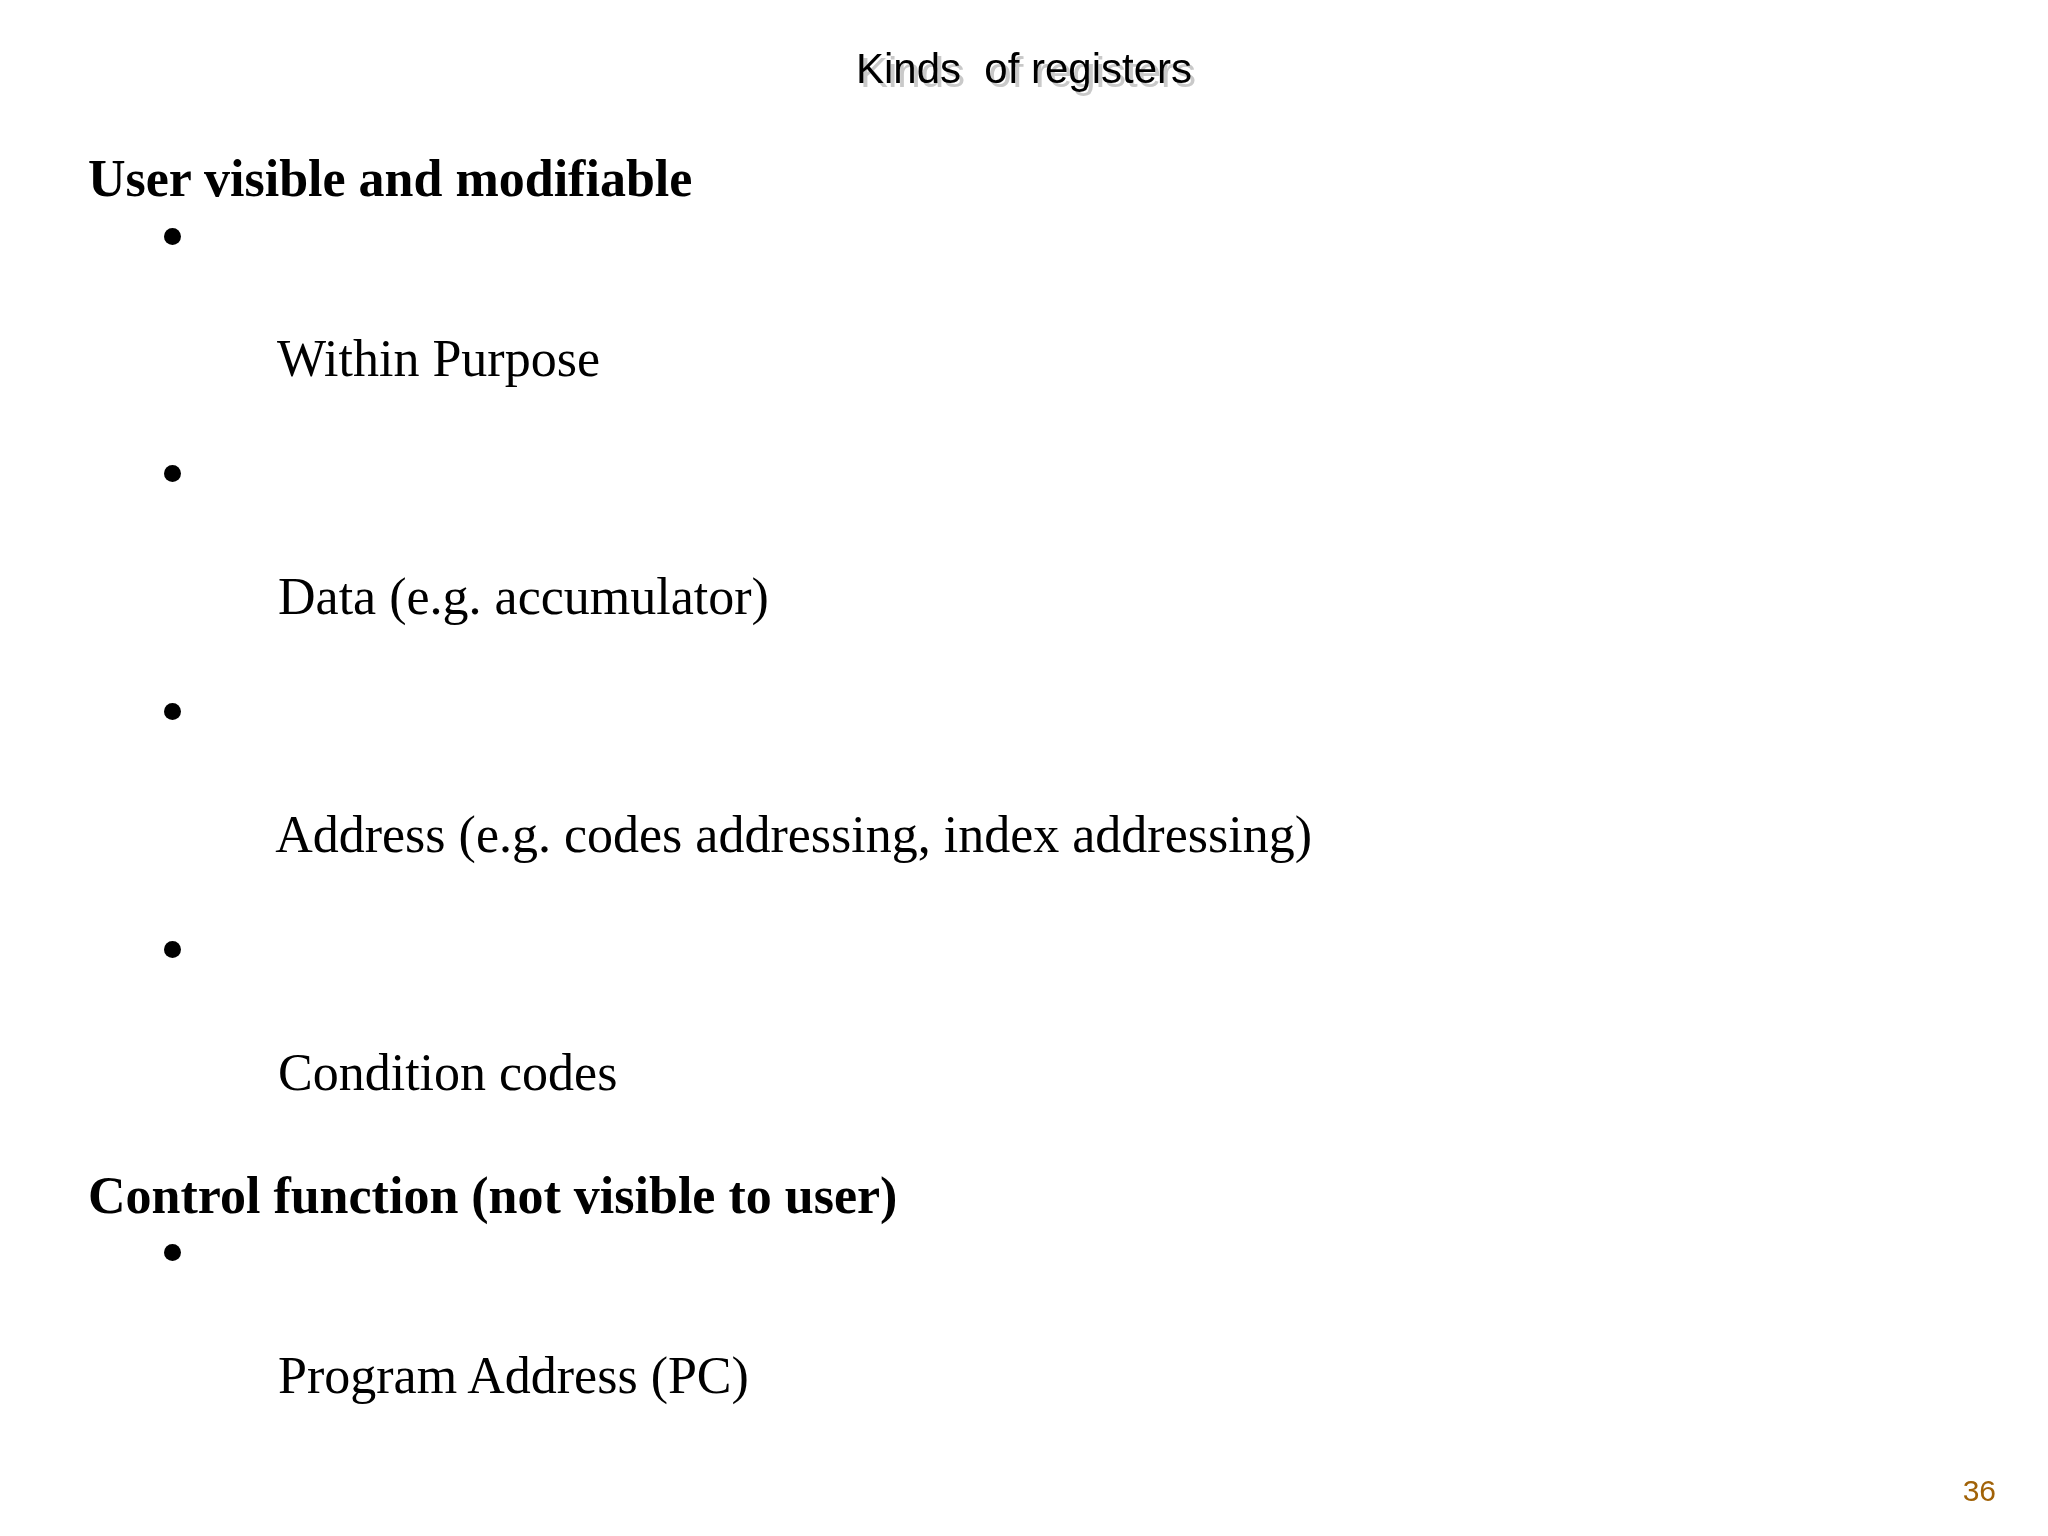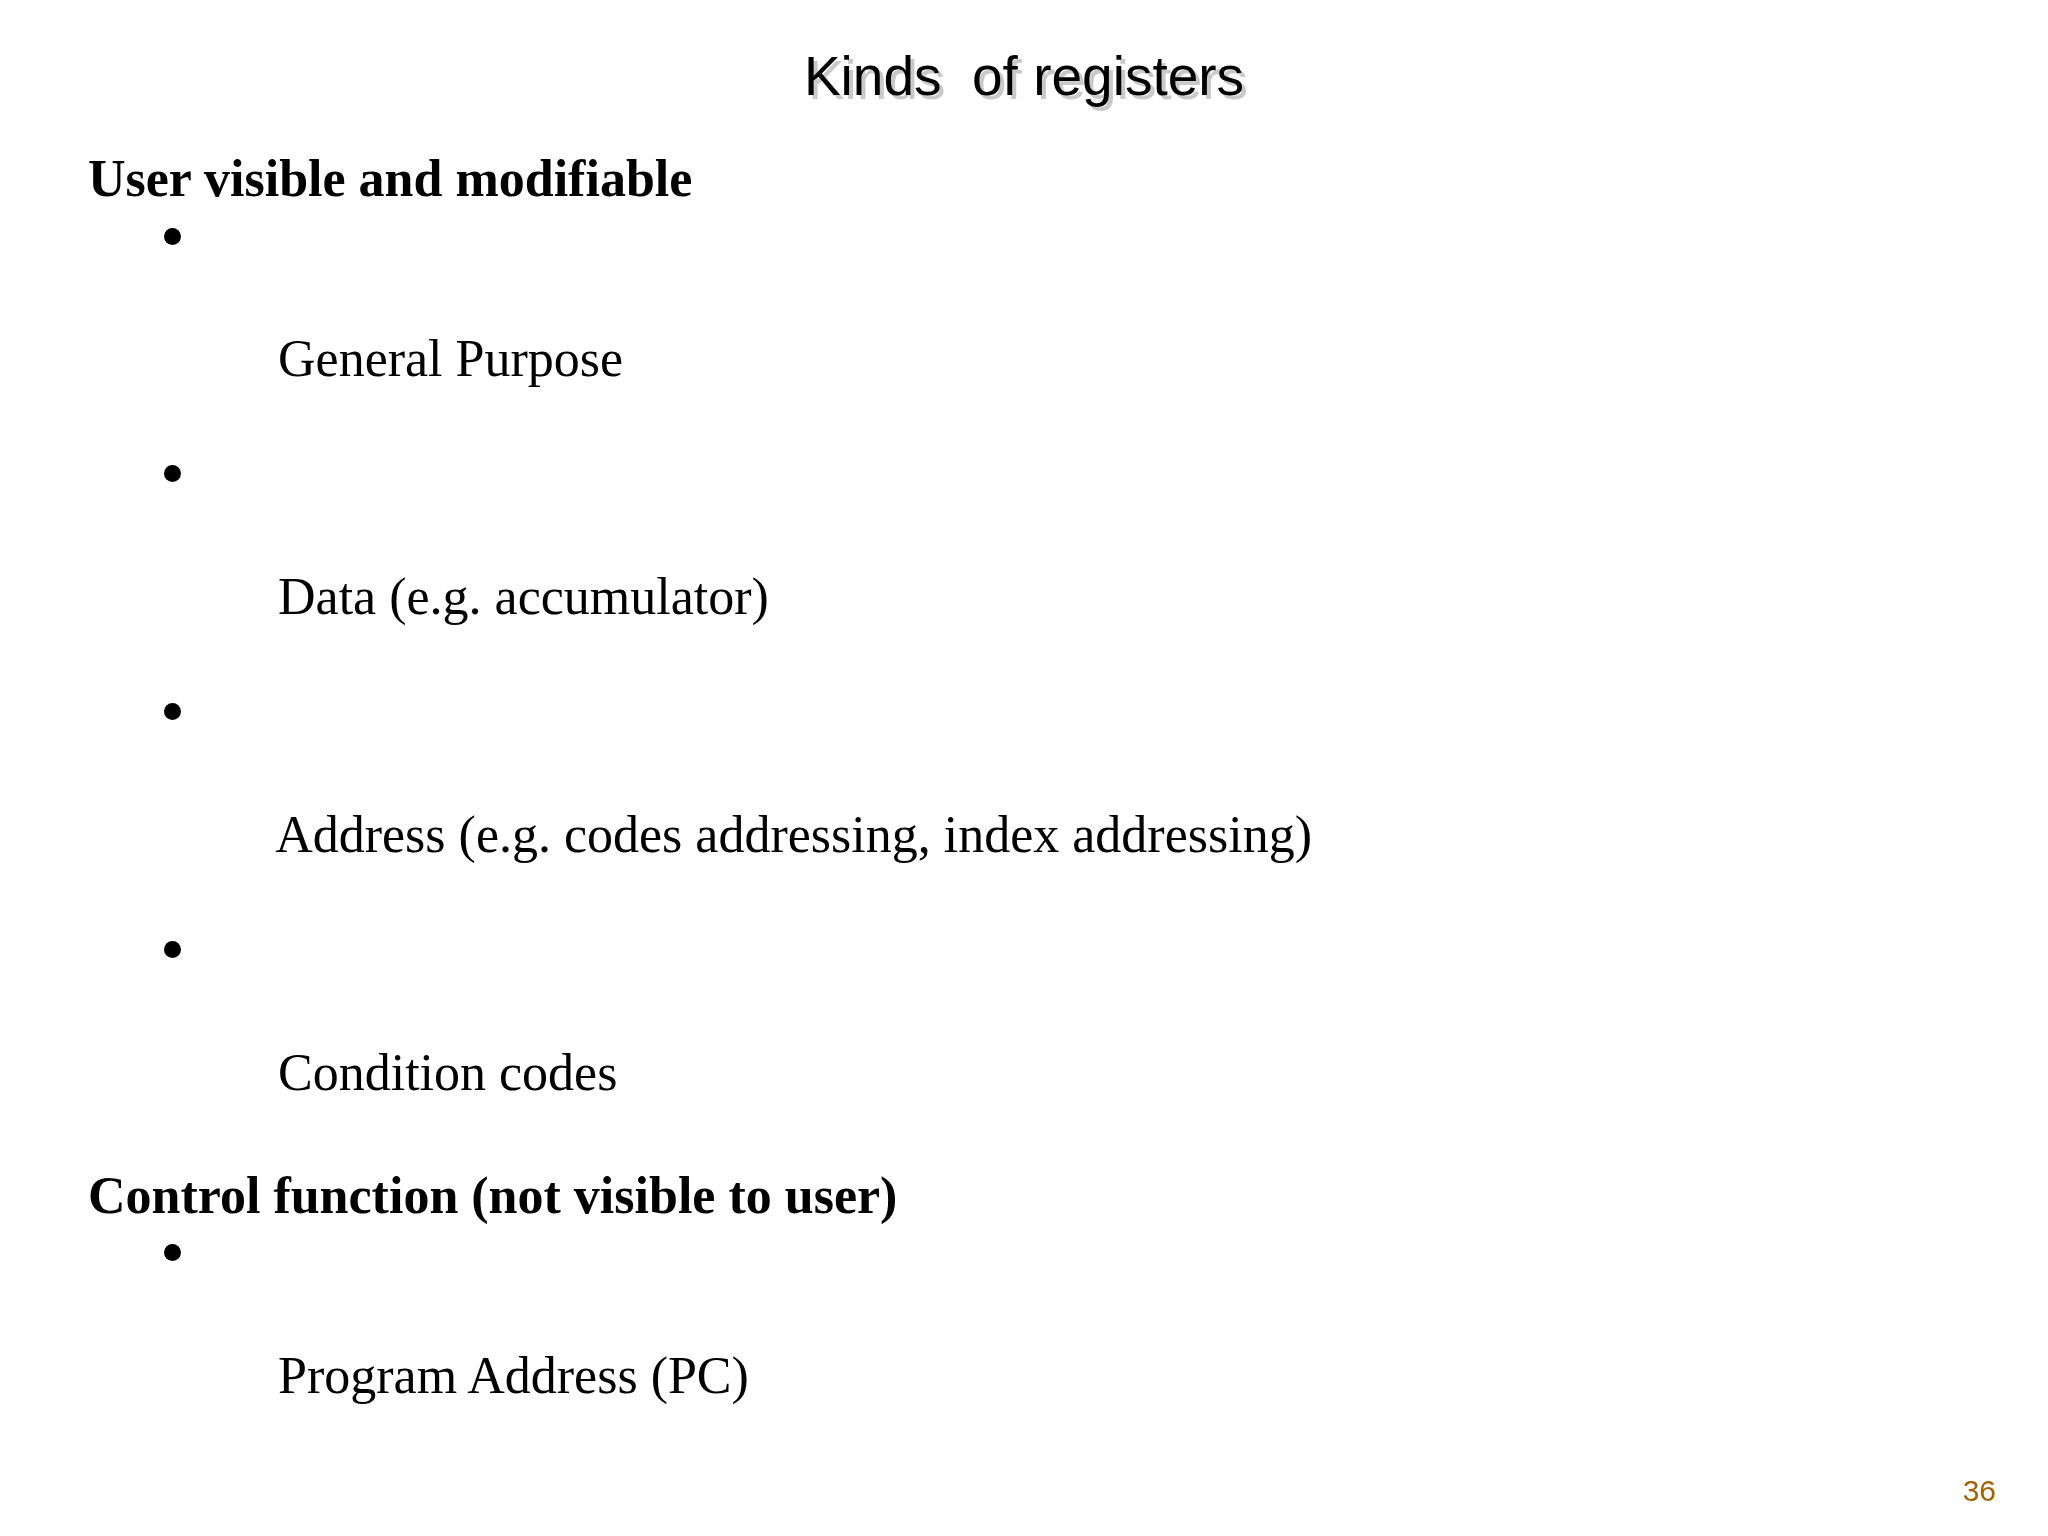"Kinds of registers" .slide-title { font-size: 55px -> 42px }
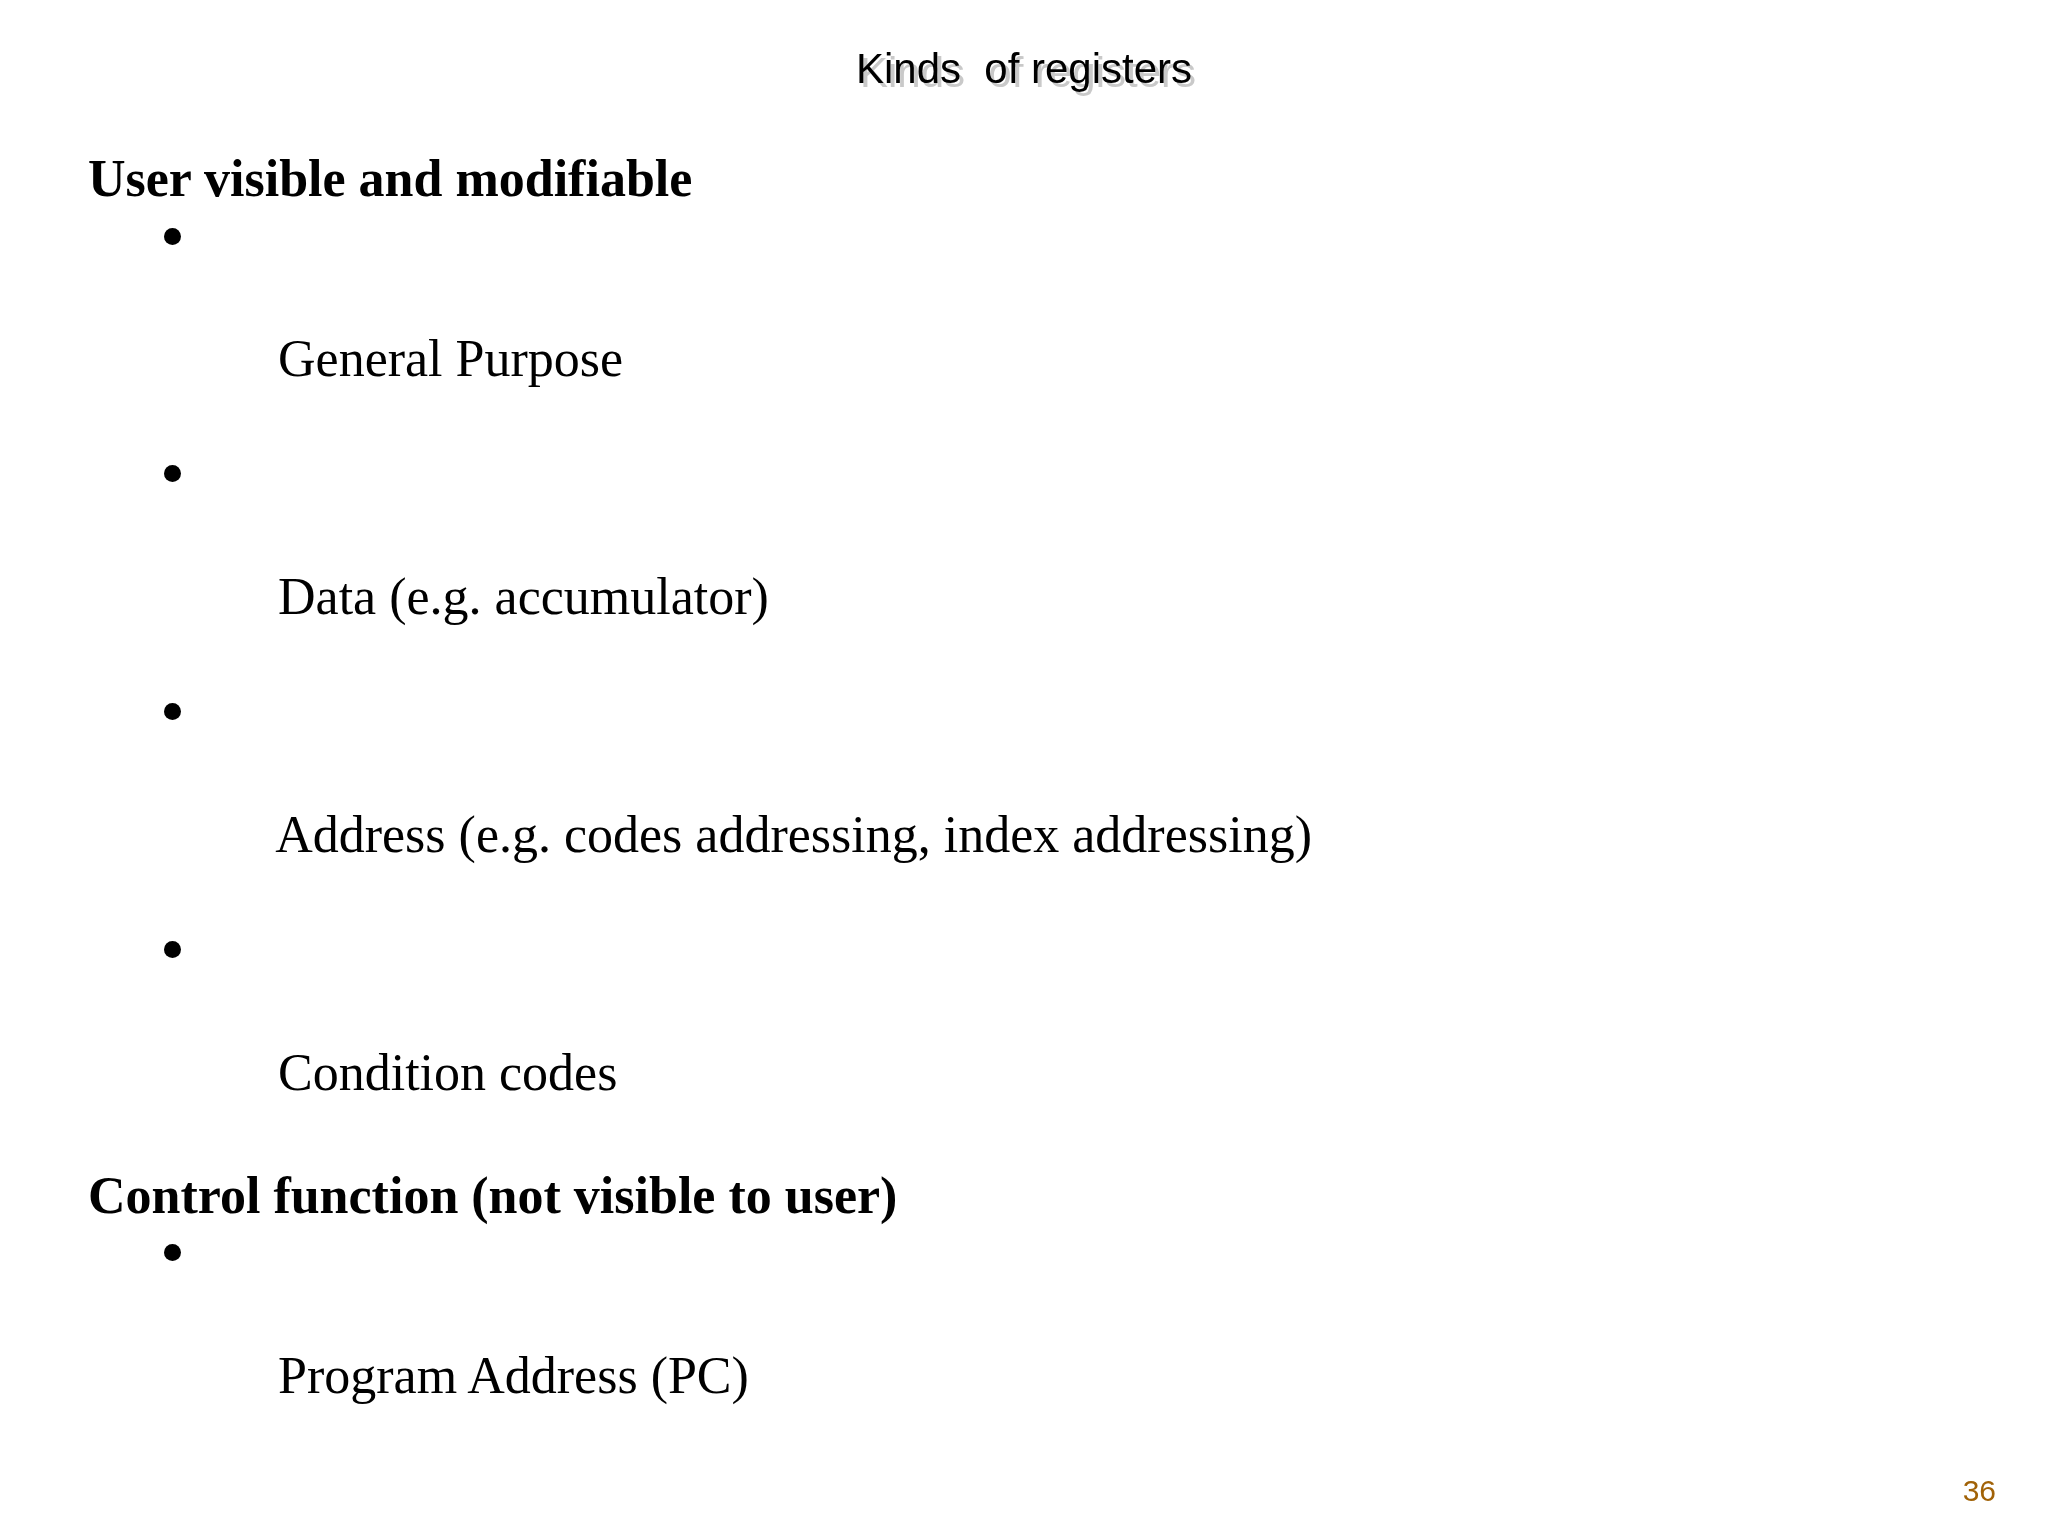"General Purpose" span { text: General -> Within }
